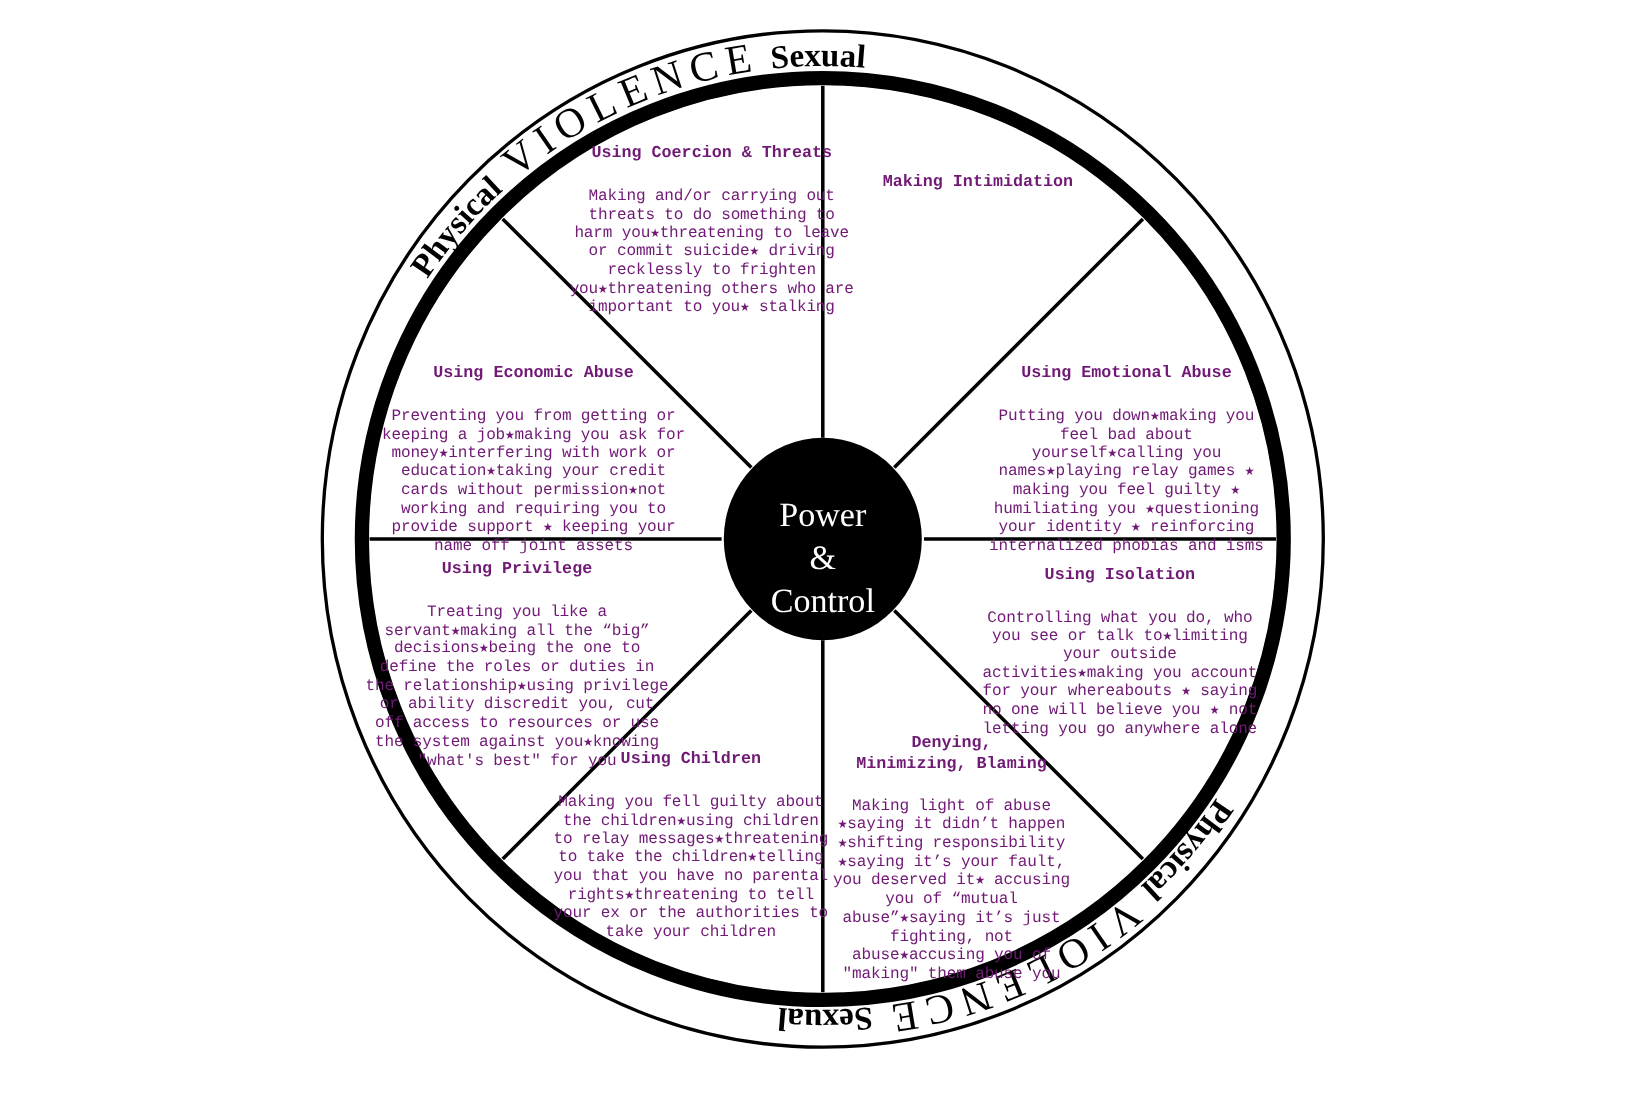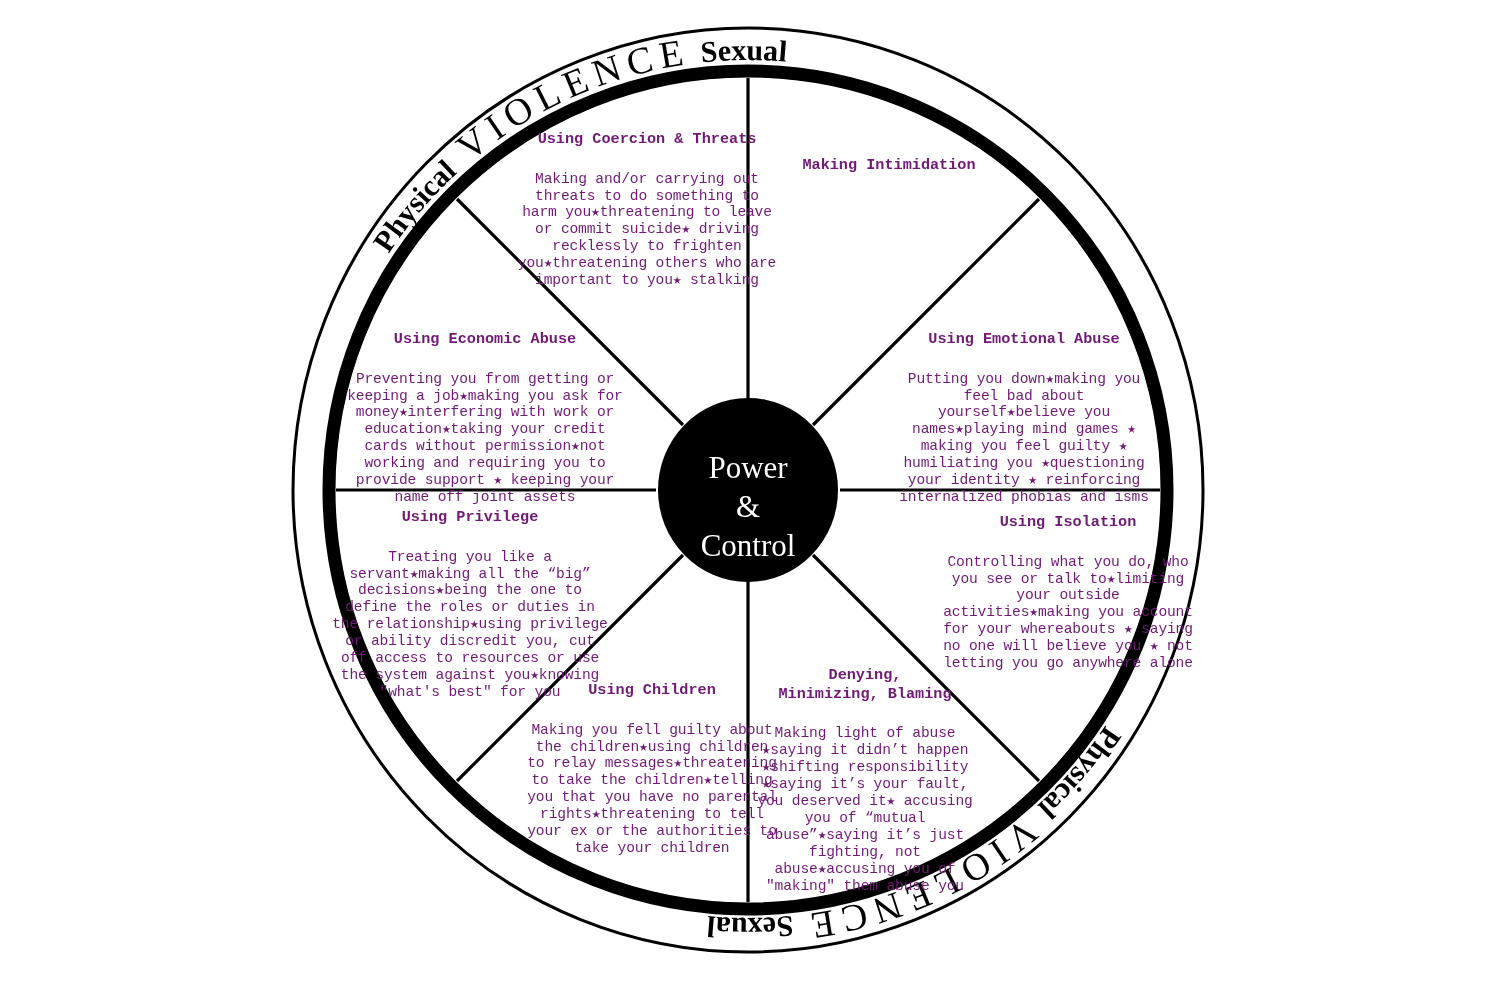"Putting you down★making you feel" span.seg-body { text: believe you names★playing mind -> calling you names★playing relay }
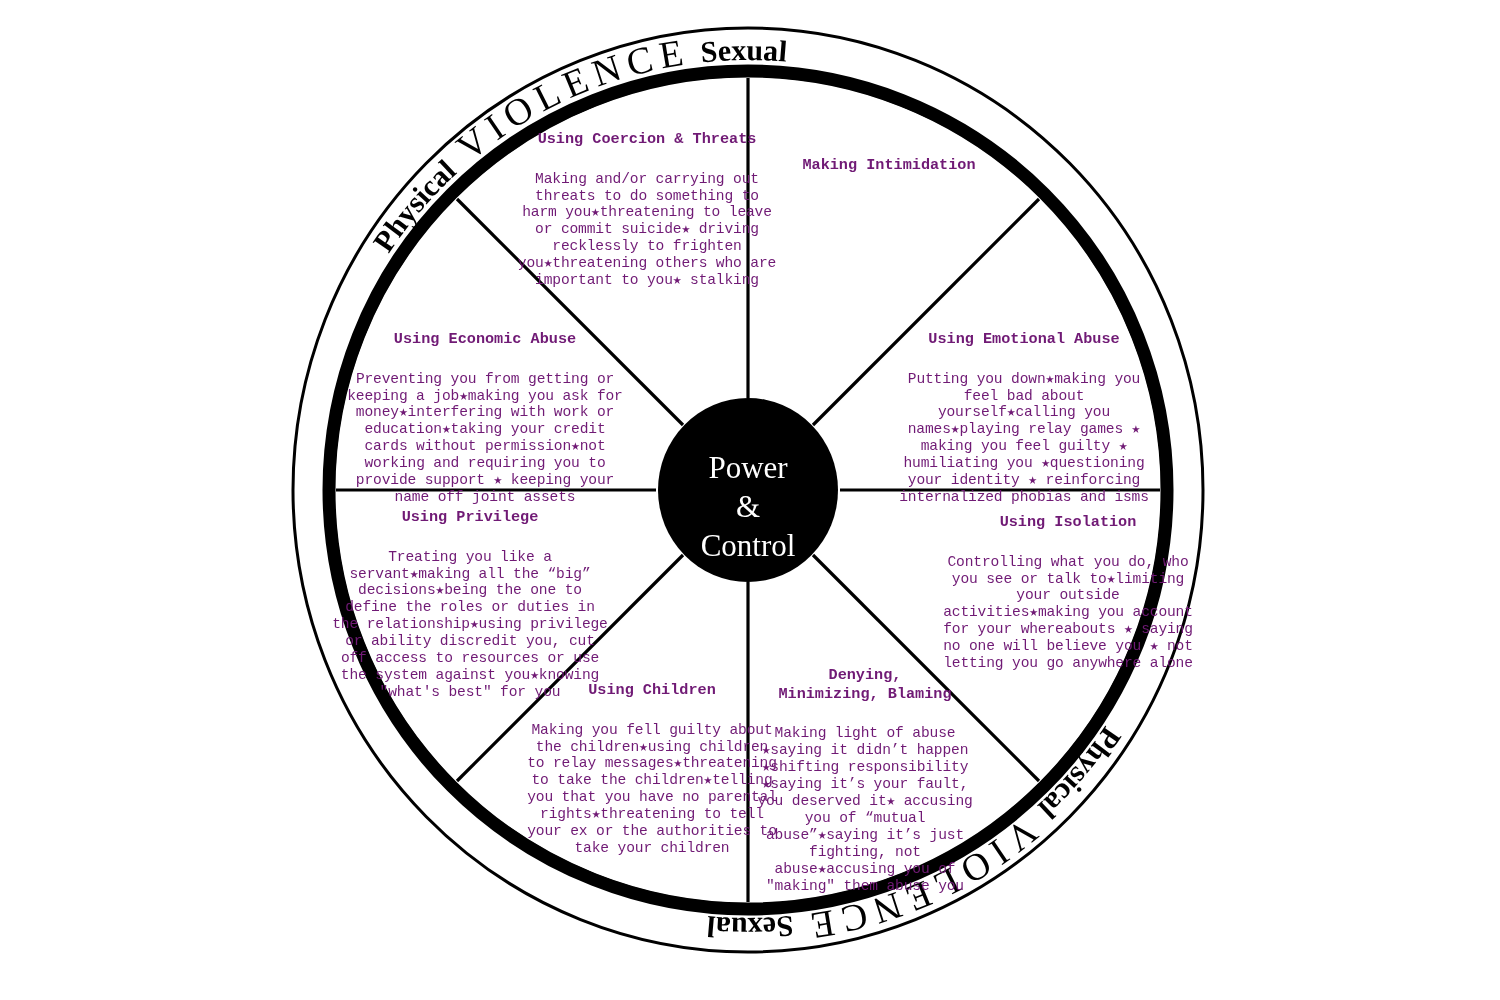"Using Isolation" #seg-isolation { left: 940px -> 890px }
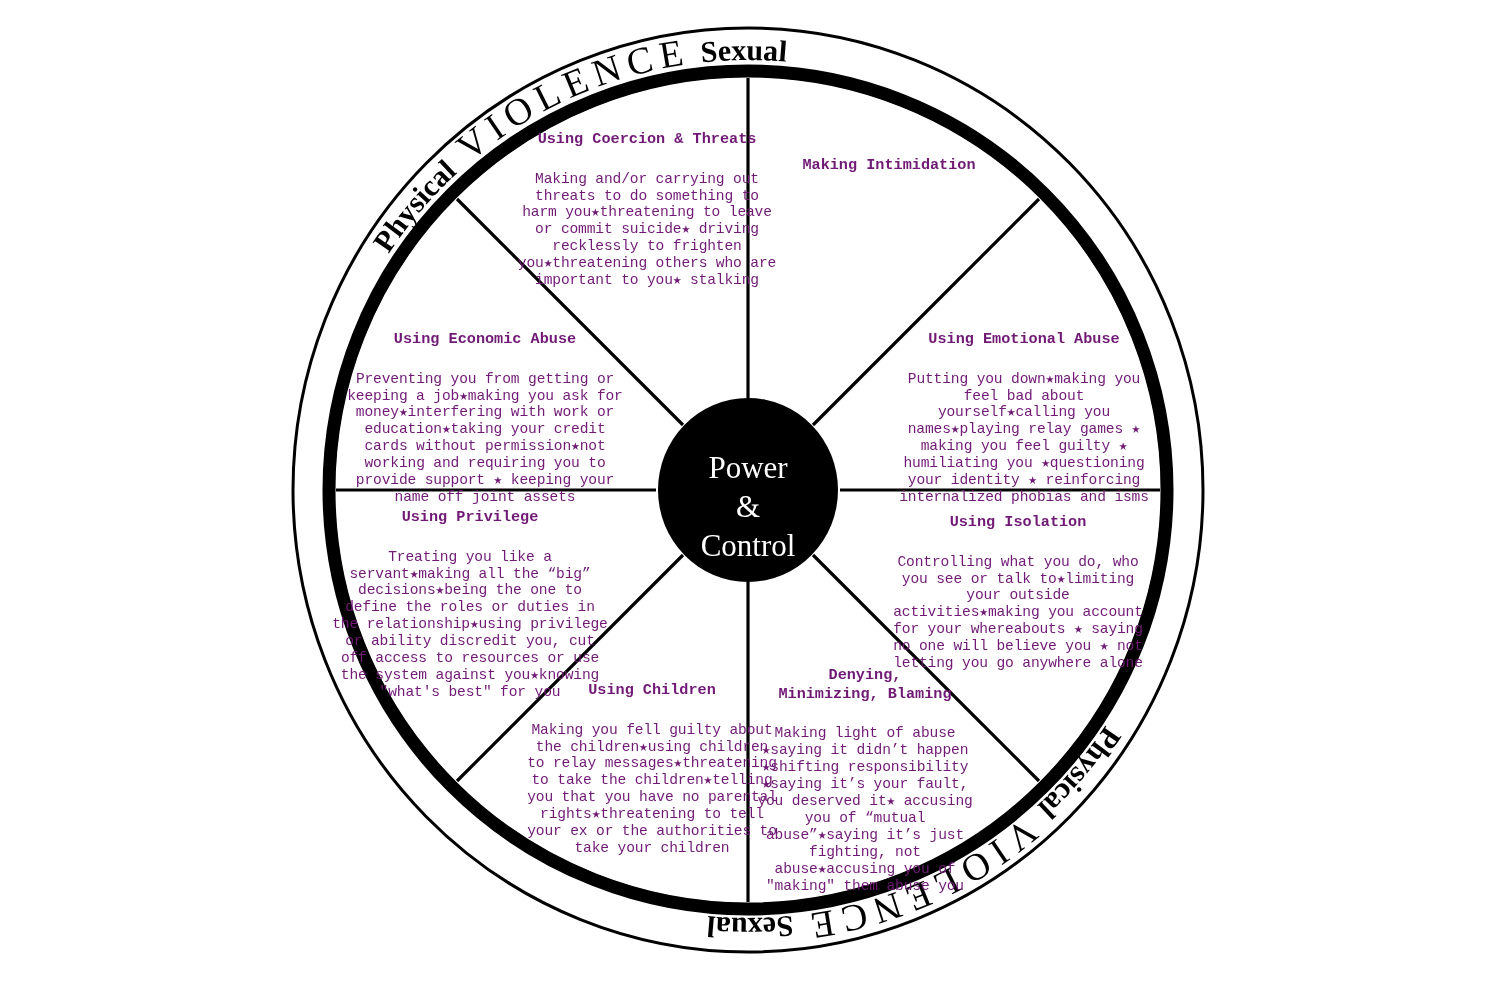"Using Children" #seg-children { left: 526px -> 502px }
